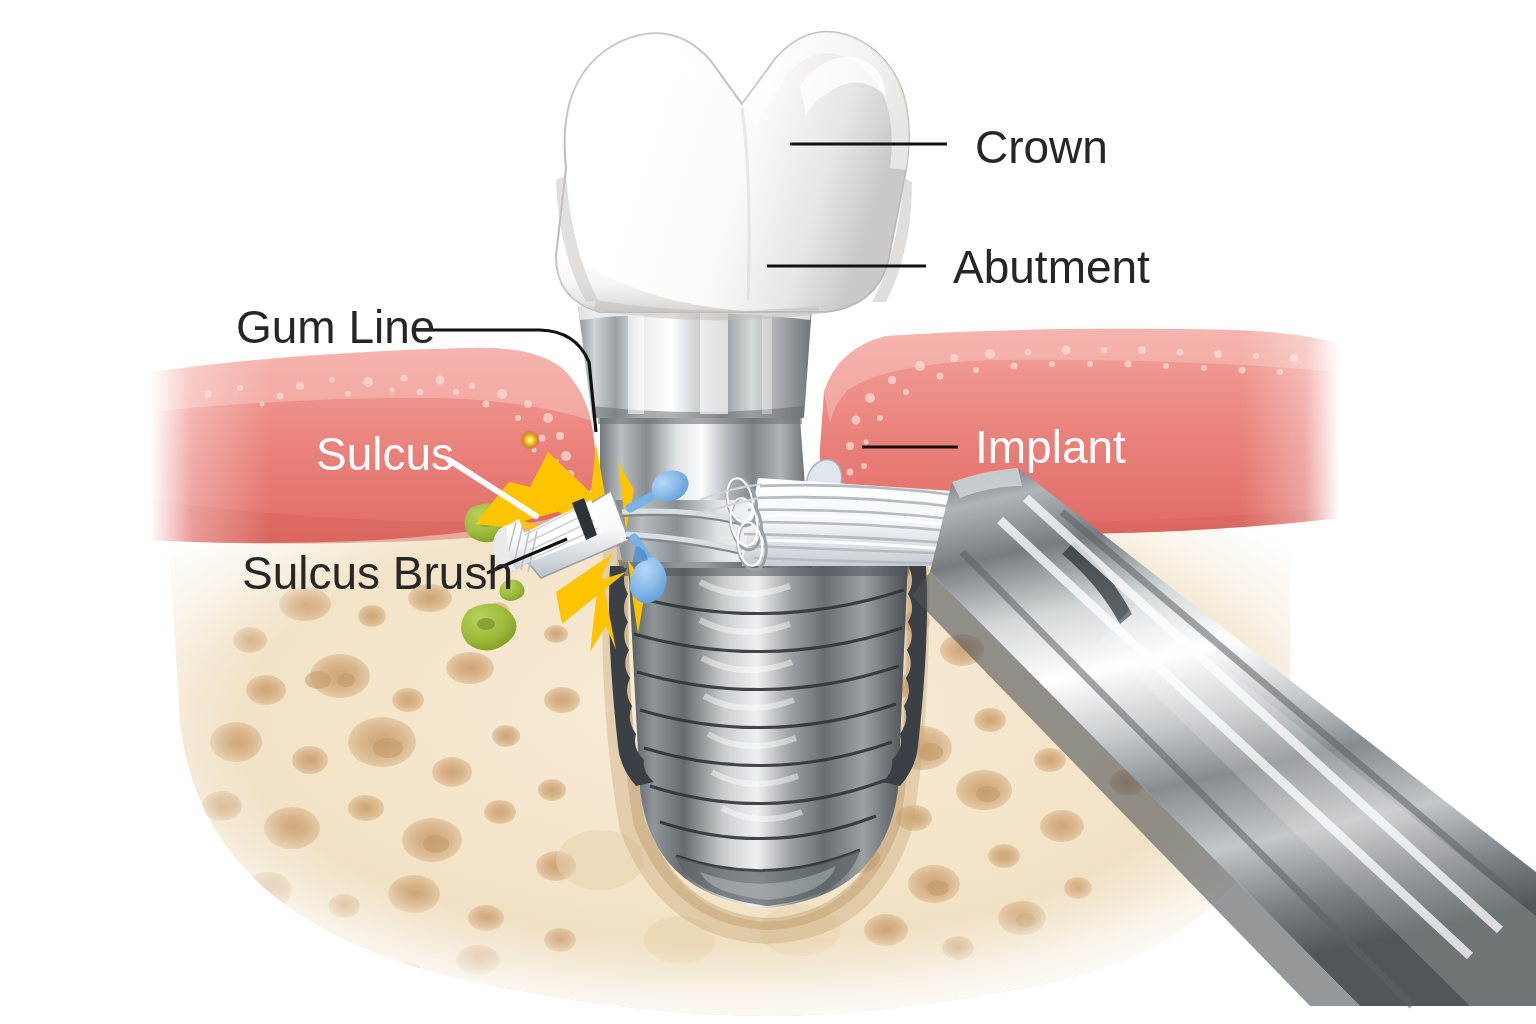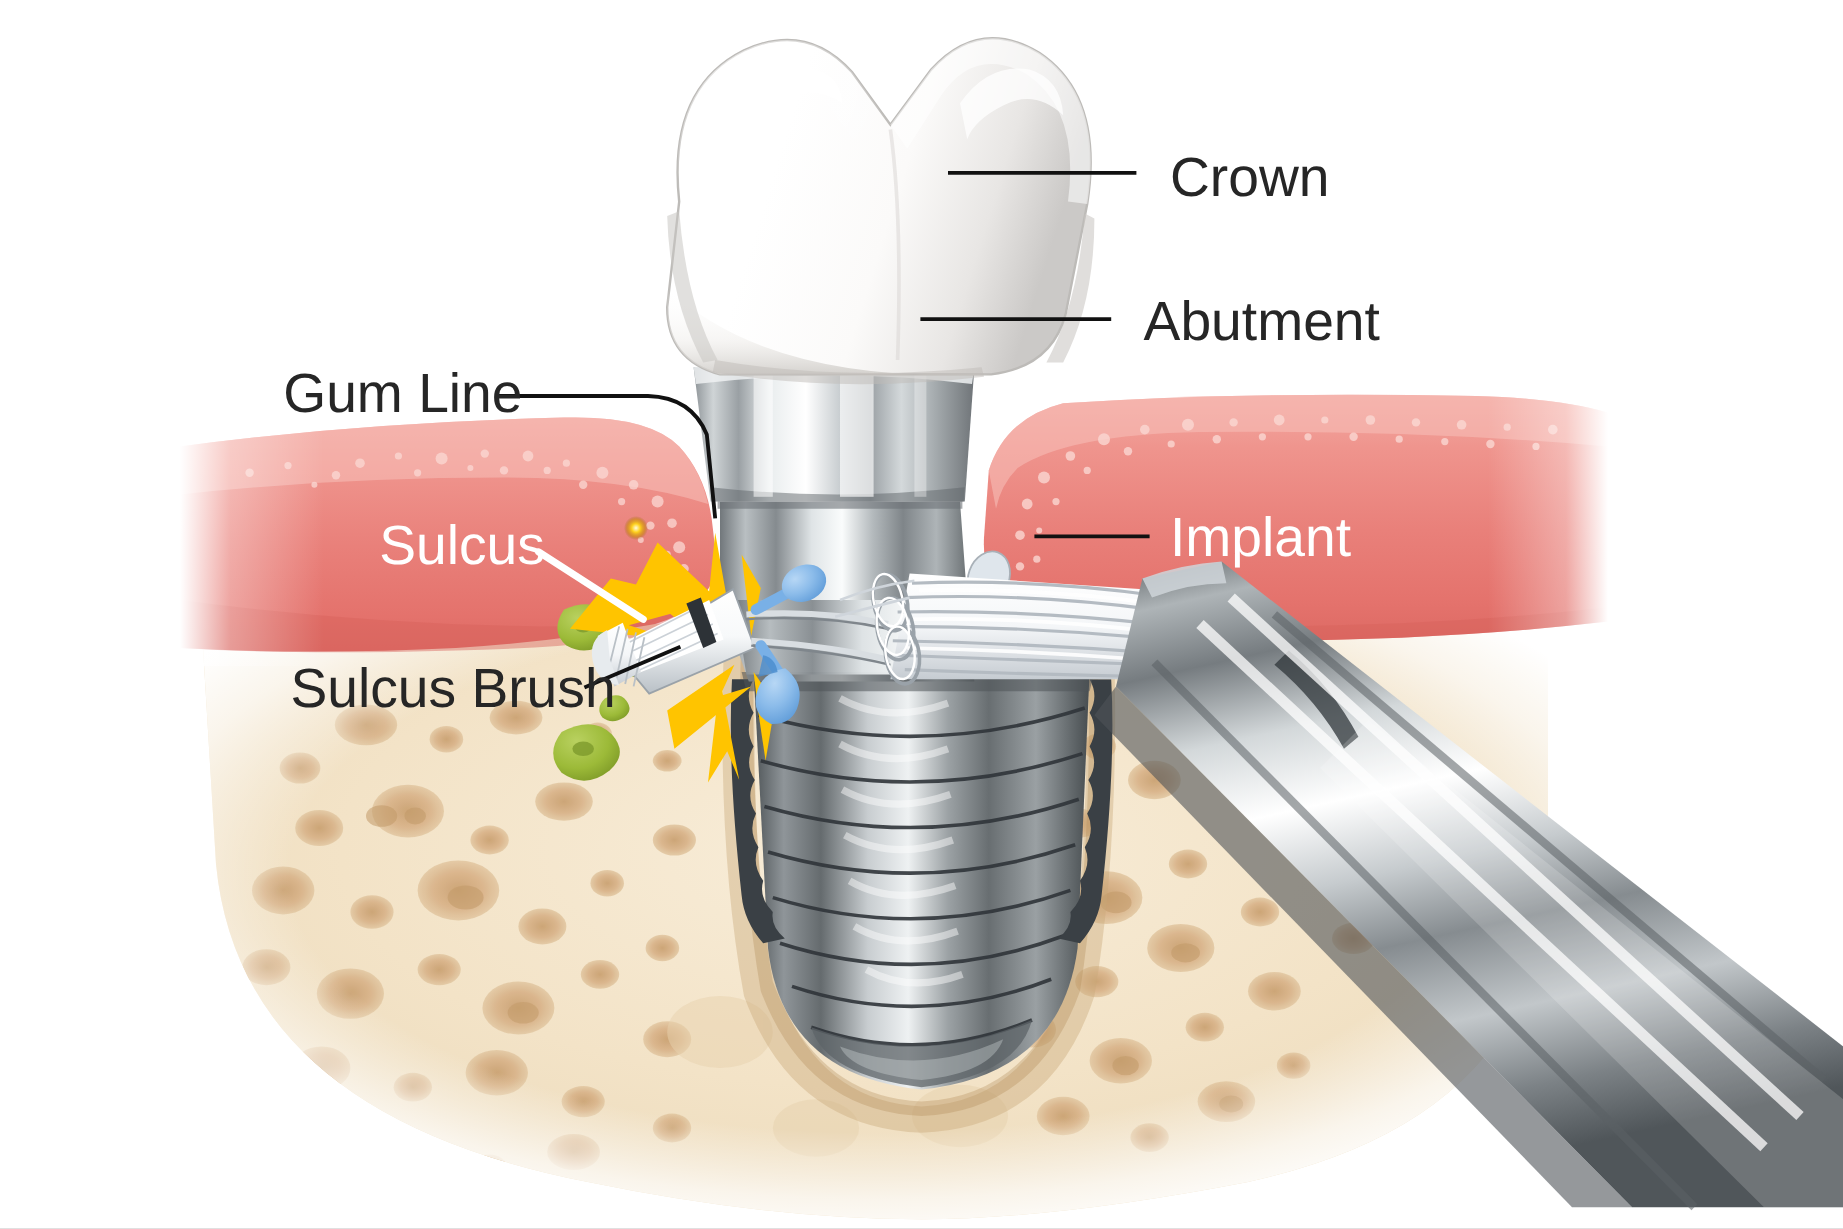"Crown" #stage { background: #a3a3a3 -> #3b82f6 }
